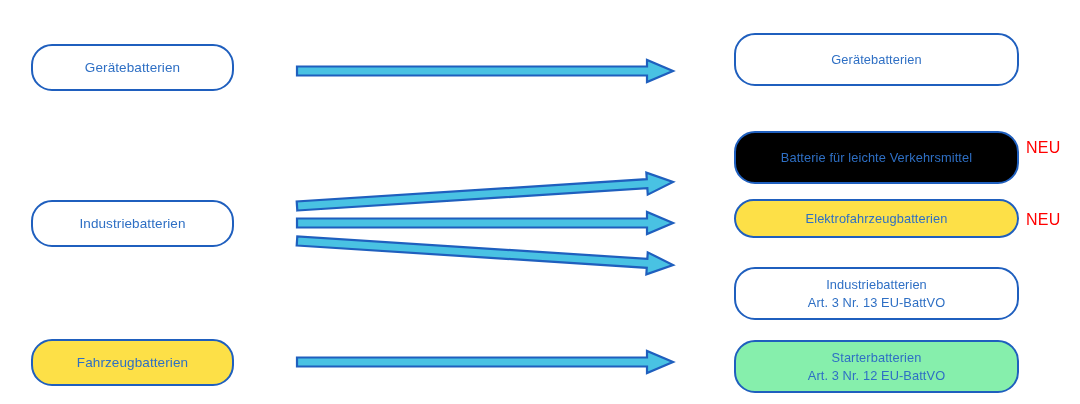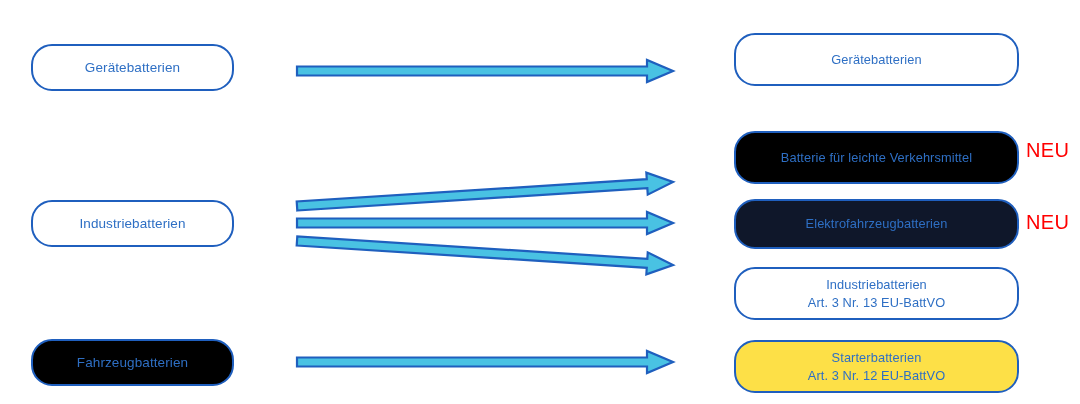"NEU" .badge-neu { font-size: 20px -> 16px }
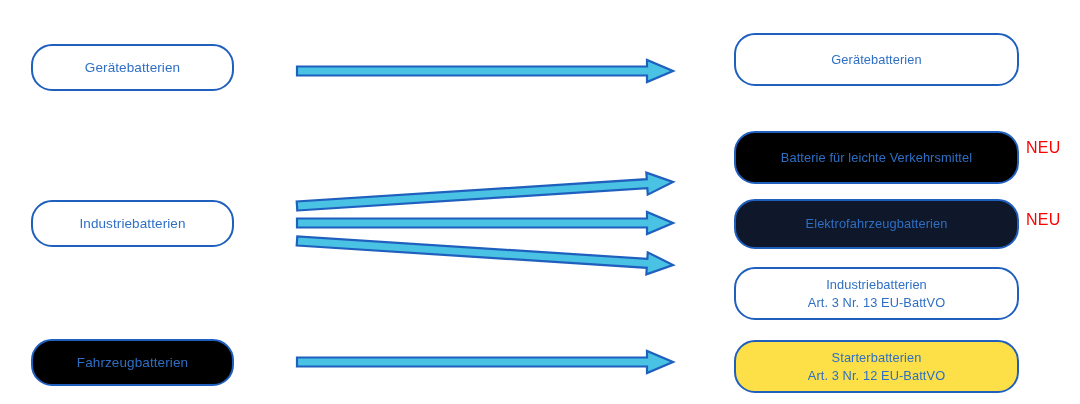"Elektrofahrzeugbatterien" div.node { background: #0f172a -> #fde047; height: 50px -> 39px }
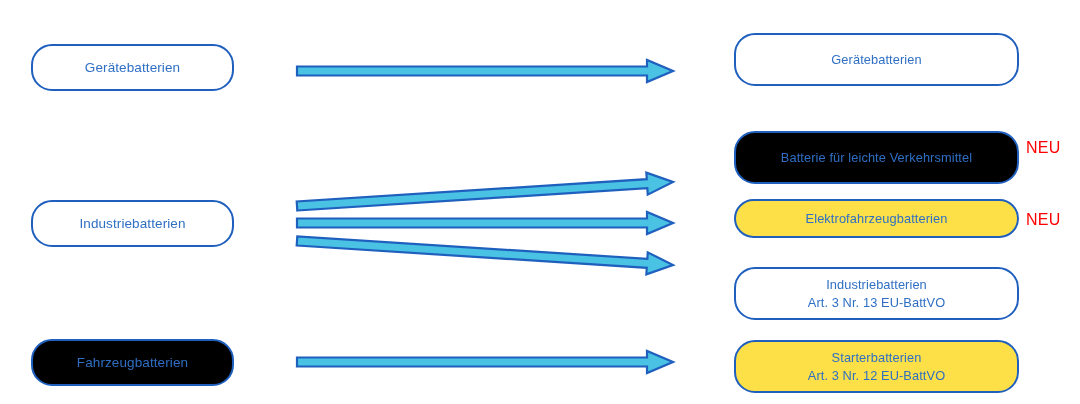"Fahrzeugbatterien" div.node { background: #000000 -> #fde047 }
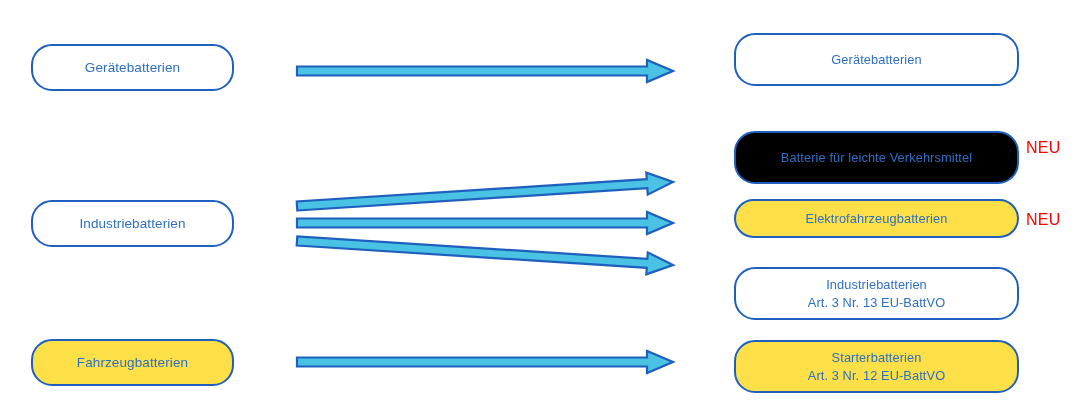"Starterbatterien" div.node { background: #fde047 -> #86efac }
